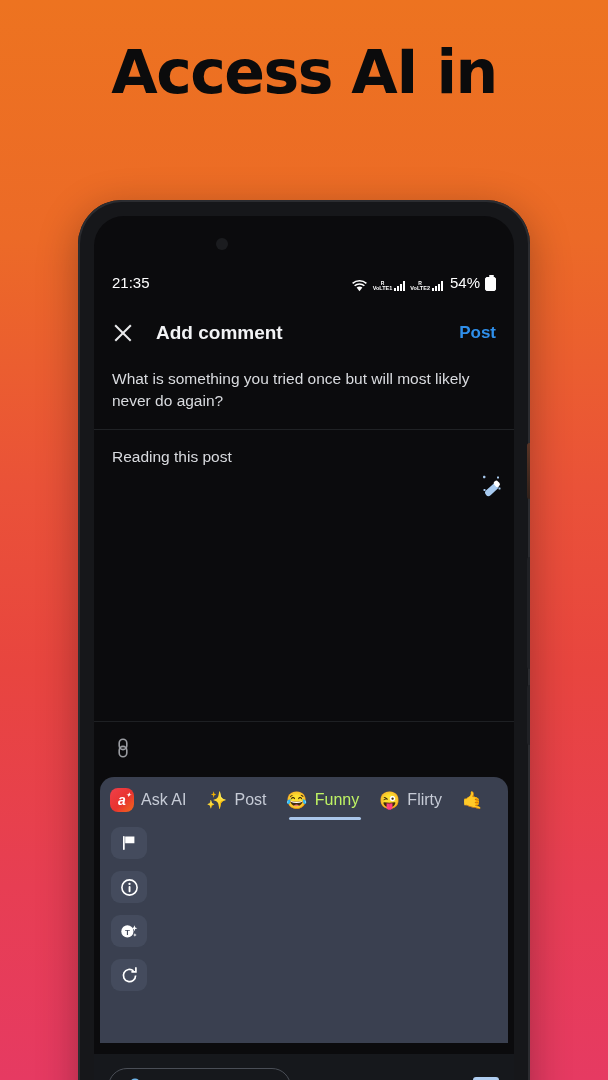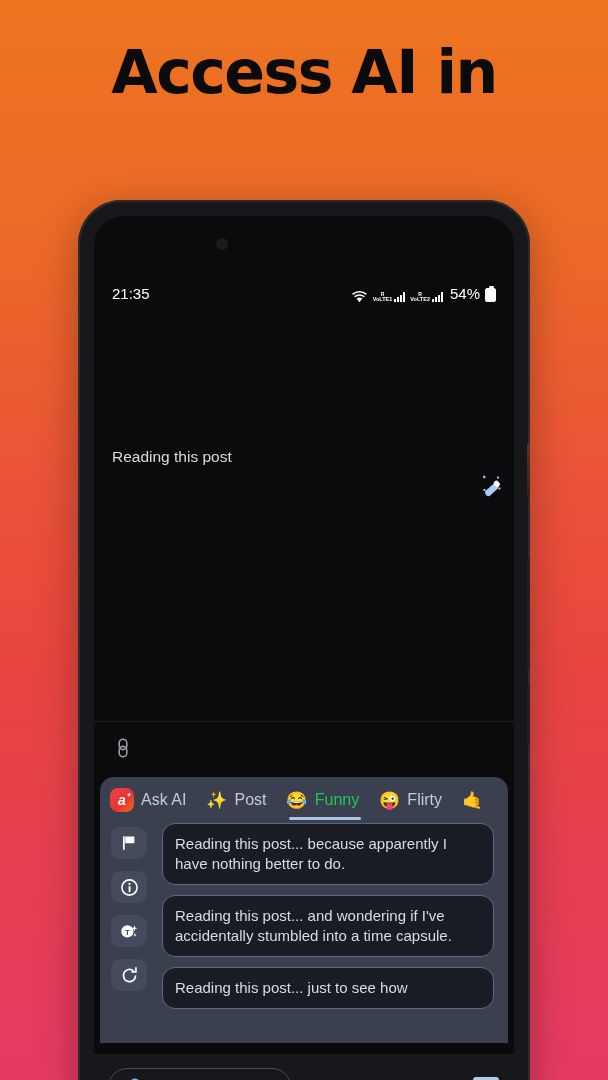"21:35" .statusbar { align-items: flex-end -> flex-start }
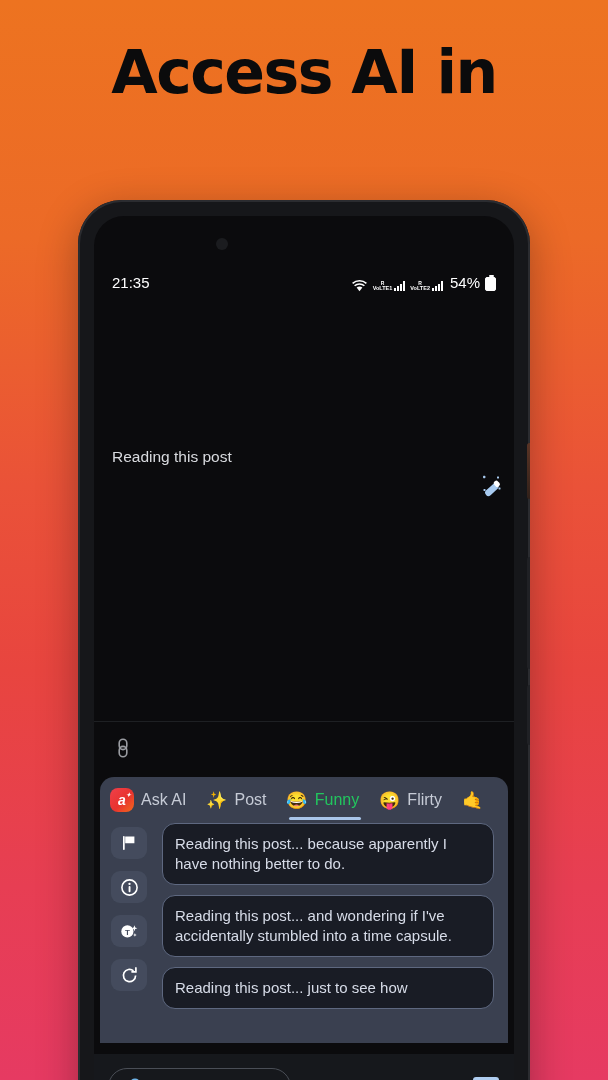"Add comment" div.app-header { html: none -> <div> <span></span> <span>Add comment</span> <span>Post</span> </div> }
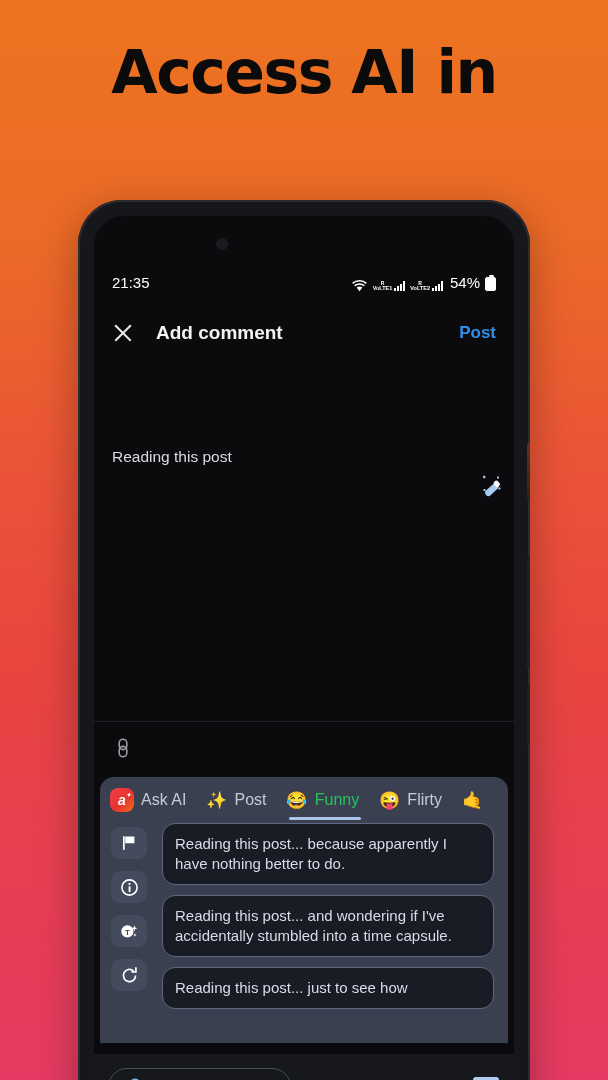"What is something you tried" div.prompt { html: none -> <div>What is something you tried once but will most likely never do again?</div> }
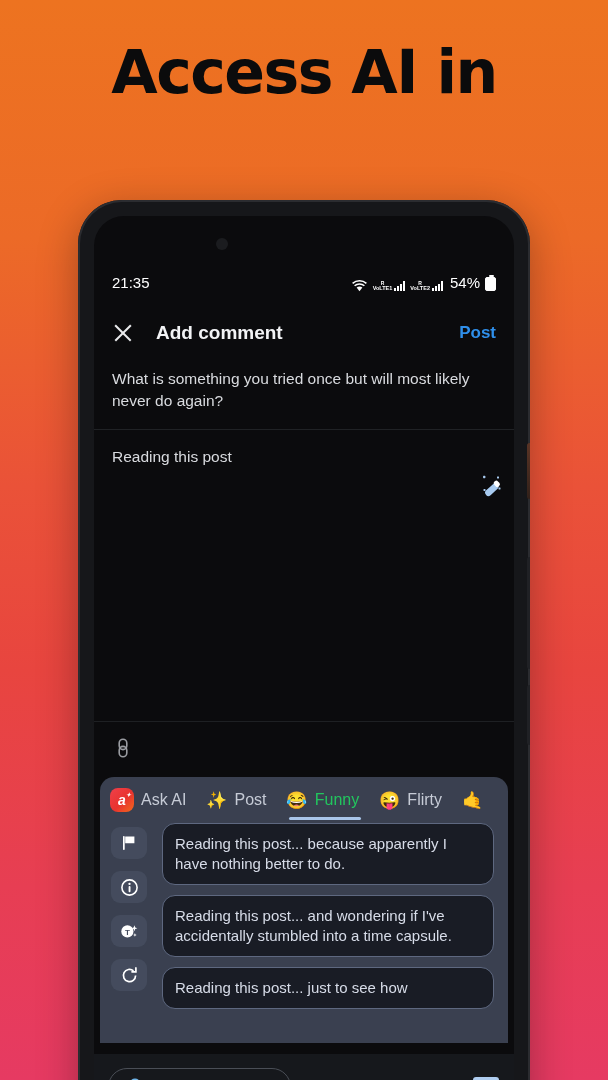"Funny" .tab.active .tab-label { color: #22c55e -> #bef264 }
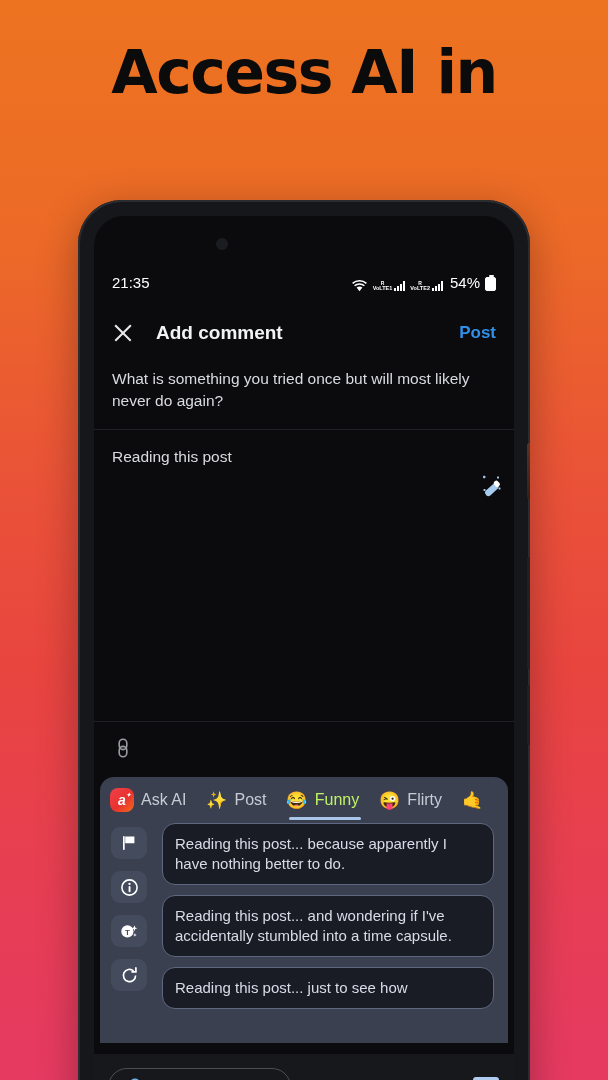"Reading this post... because apparently" div.cards { html: <div> <div>Reading this post... because apparently I have nothing better to do.</div> <div>Reading this post... and wondering if I've accidentally stumbled into a time capsule.</div> <div>Reading this post... just to see how</div> </div> -> none }
